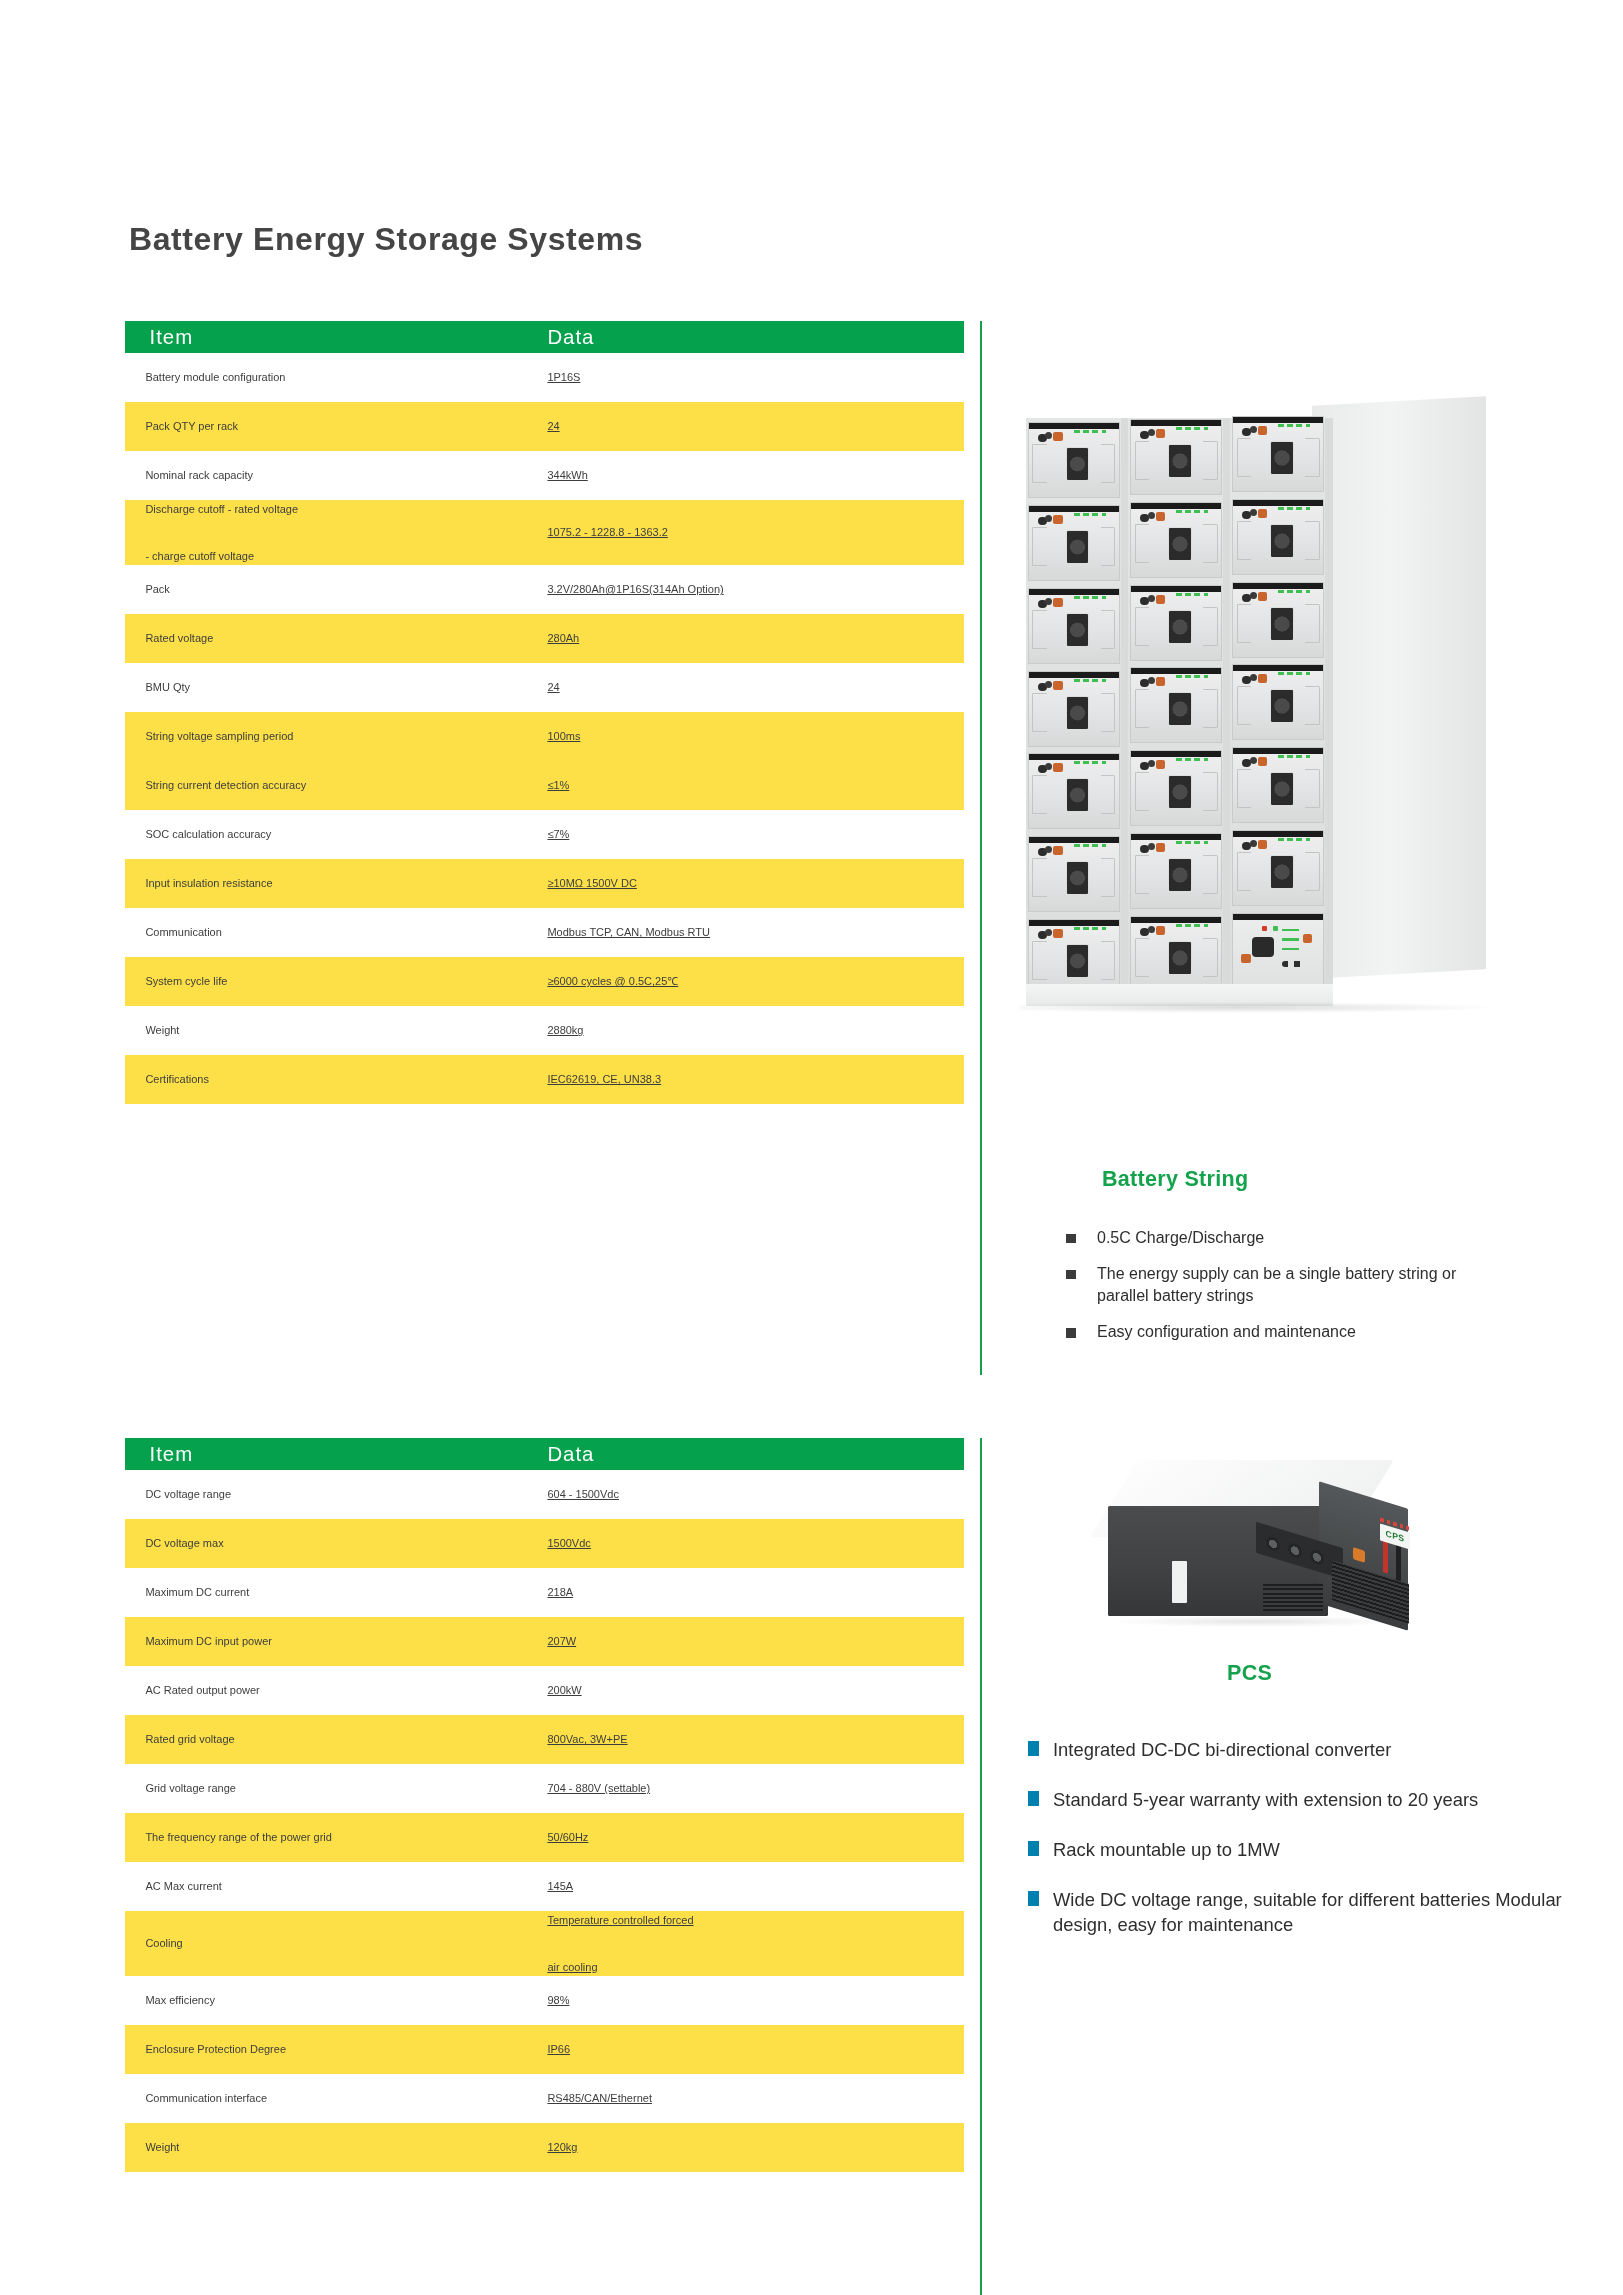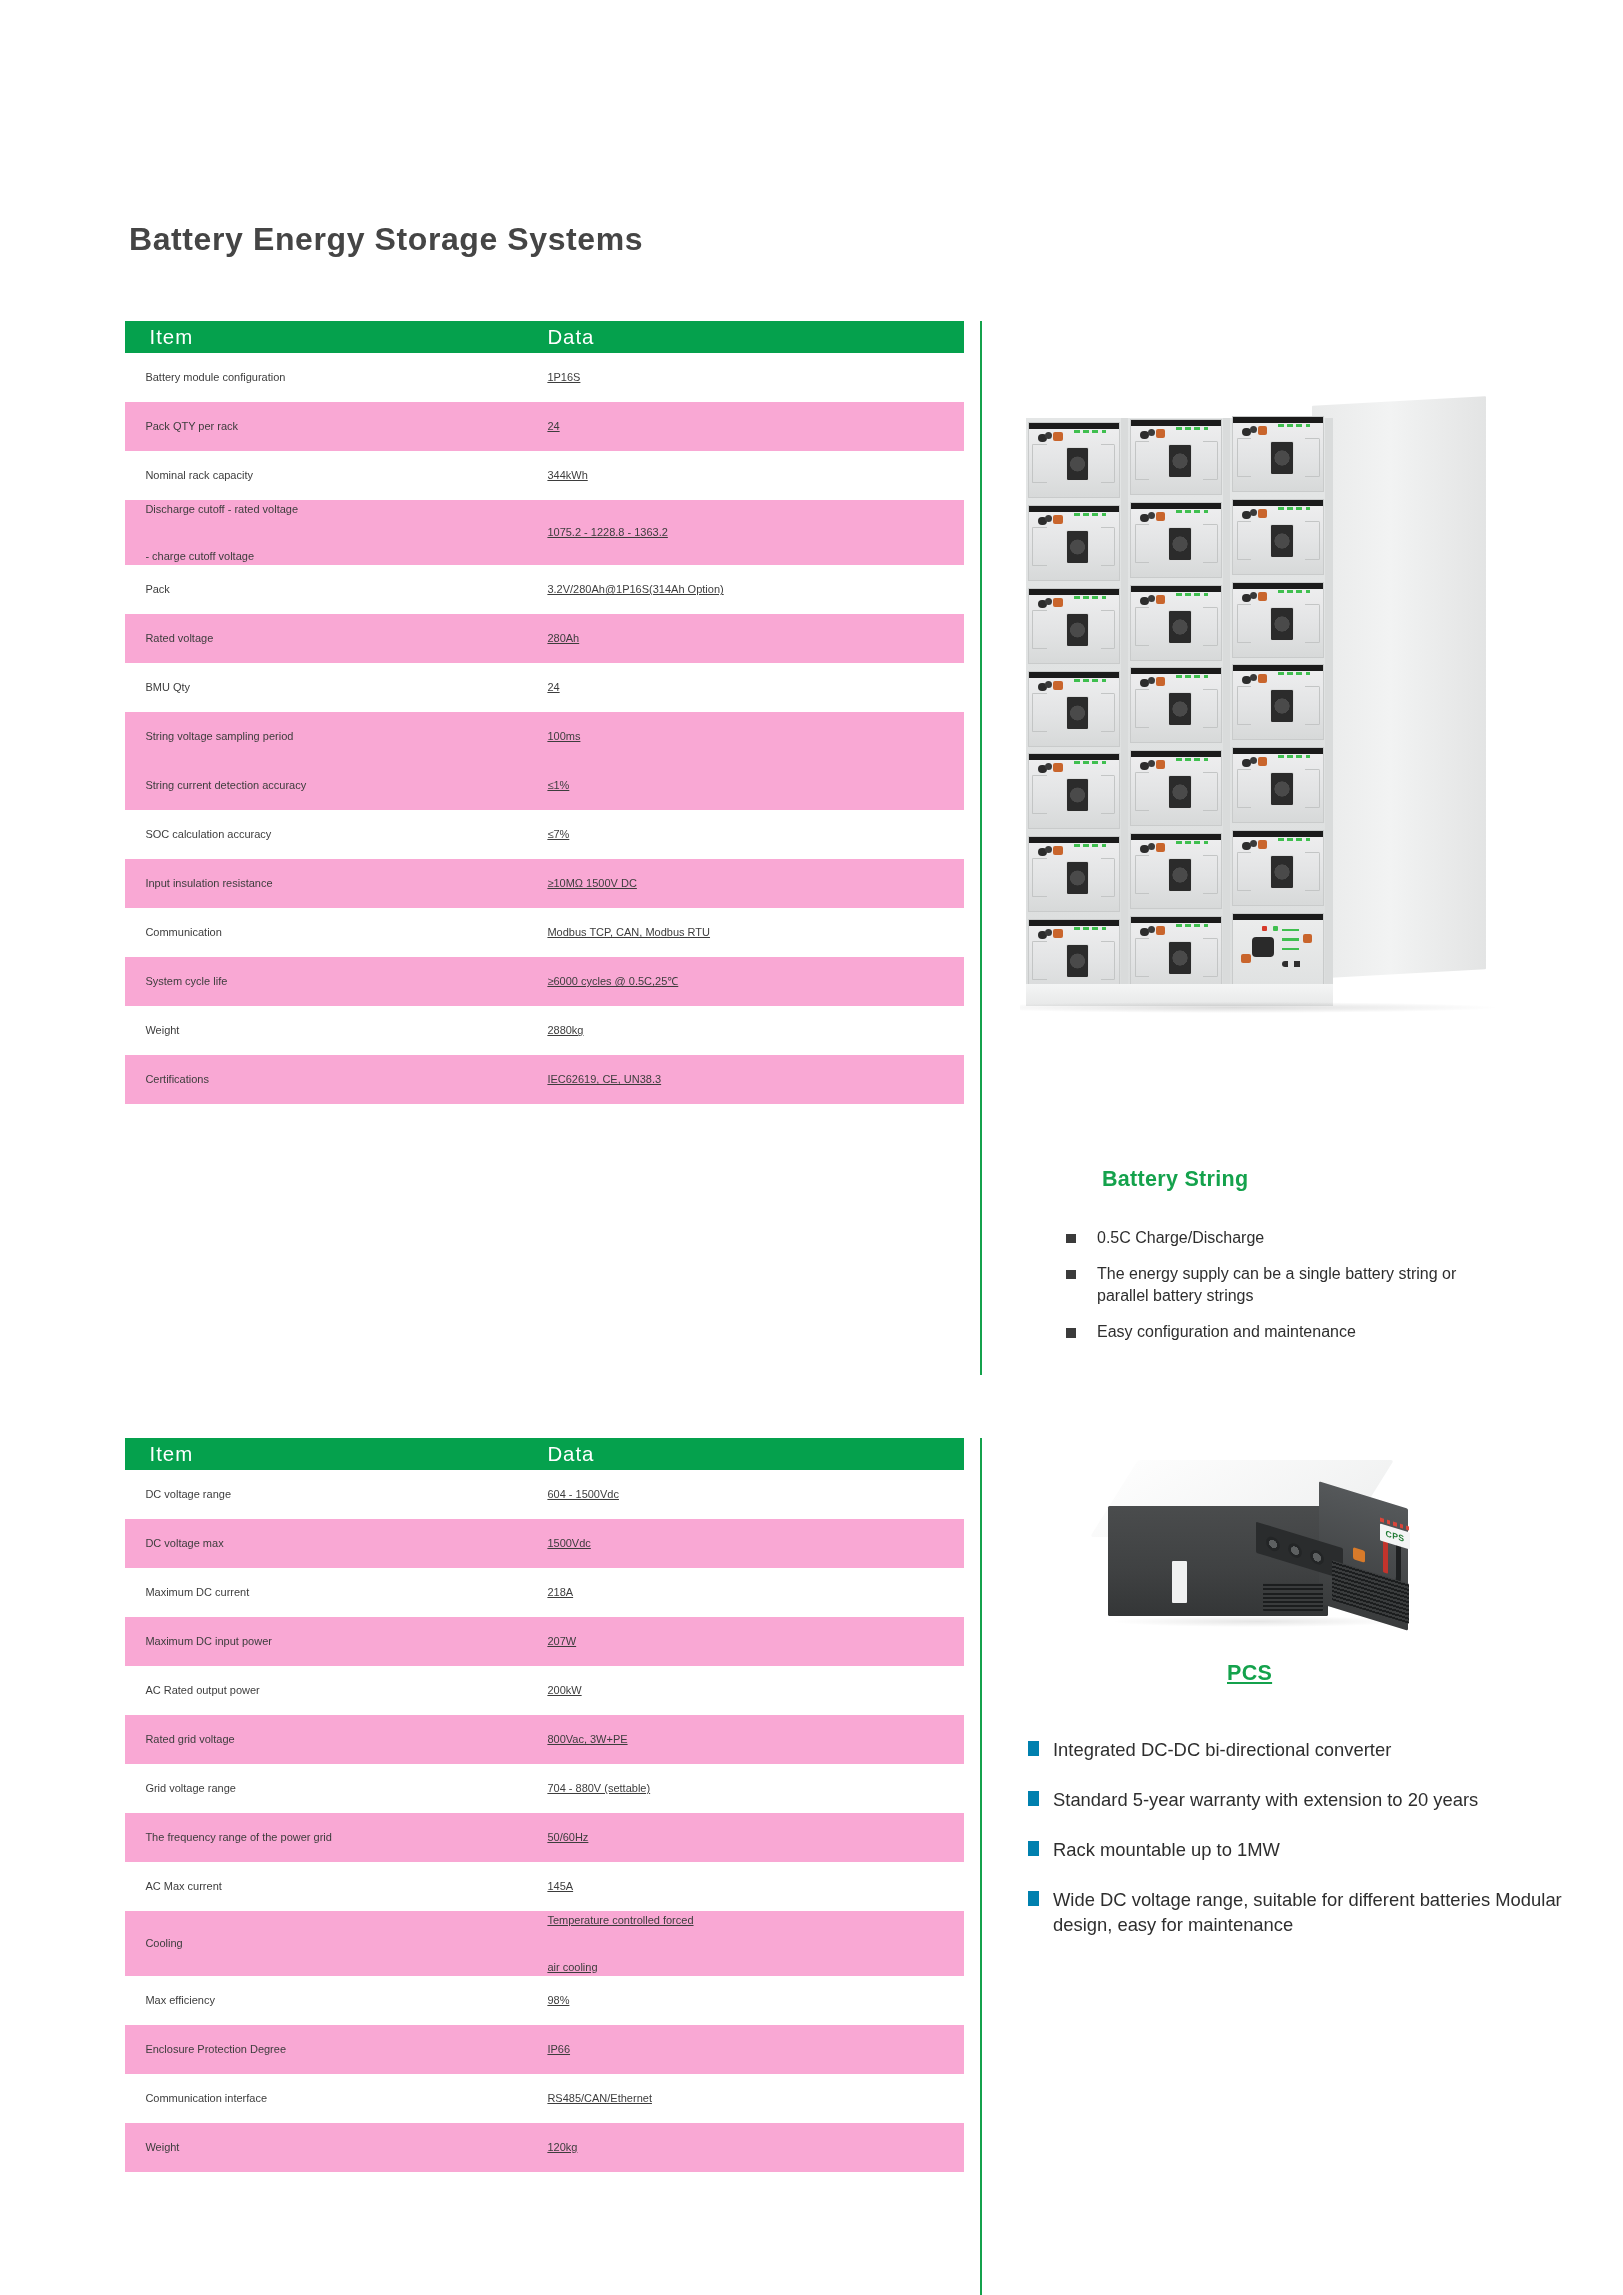"Pack QTY per rack" .spec-table tbody tr.alt td { background: #f9a8d4 -> #fde047 }
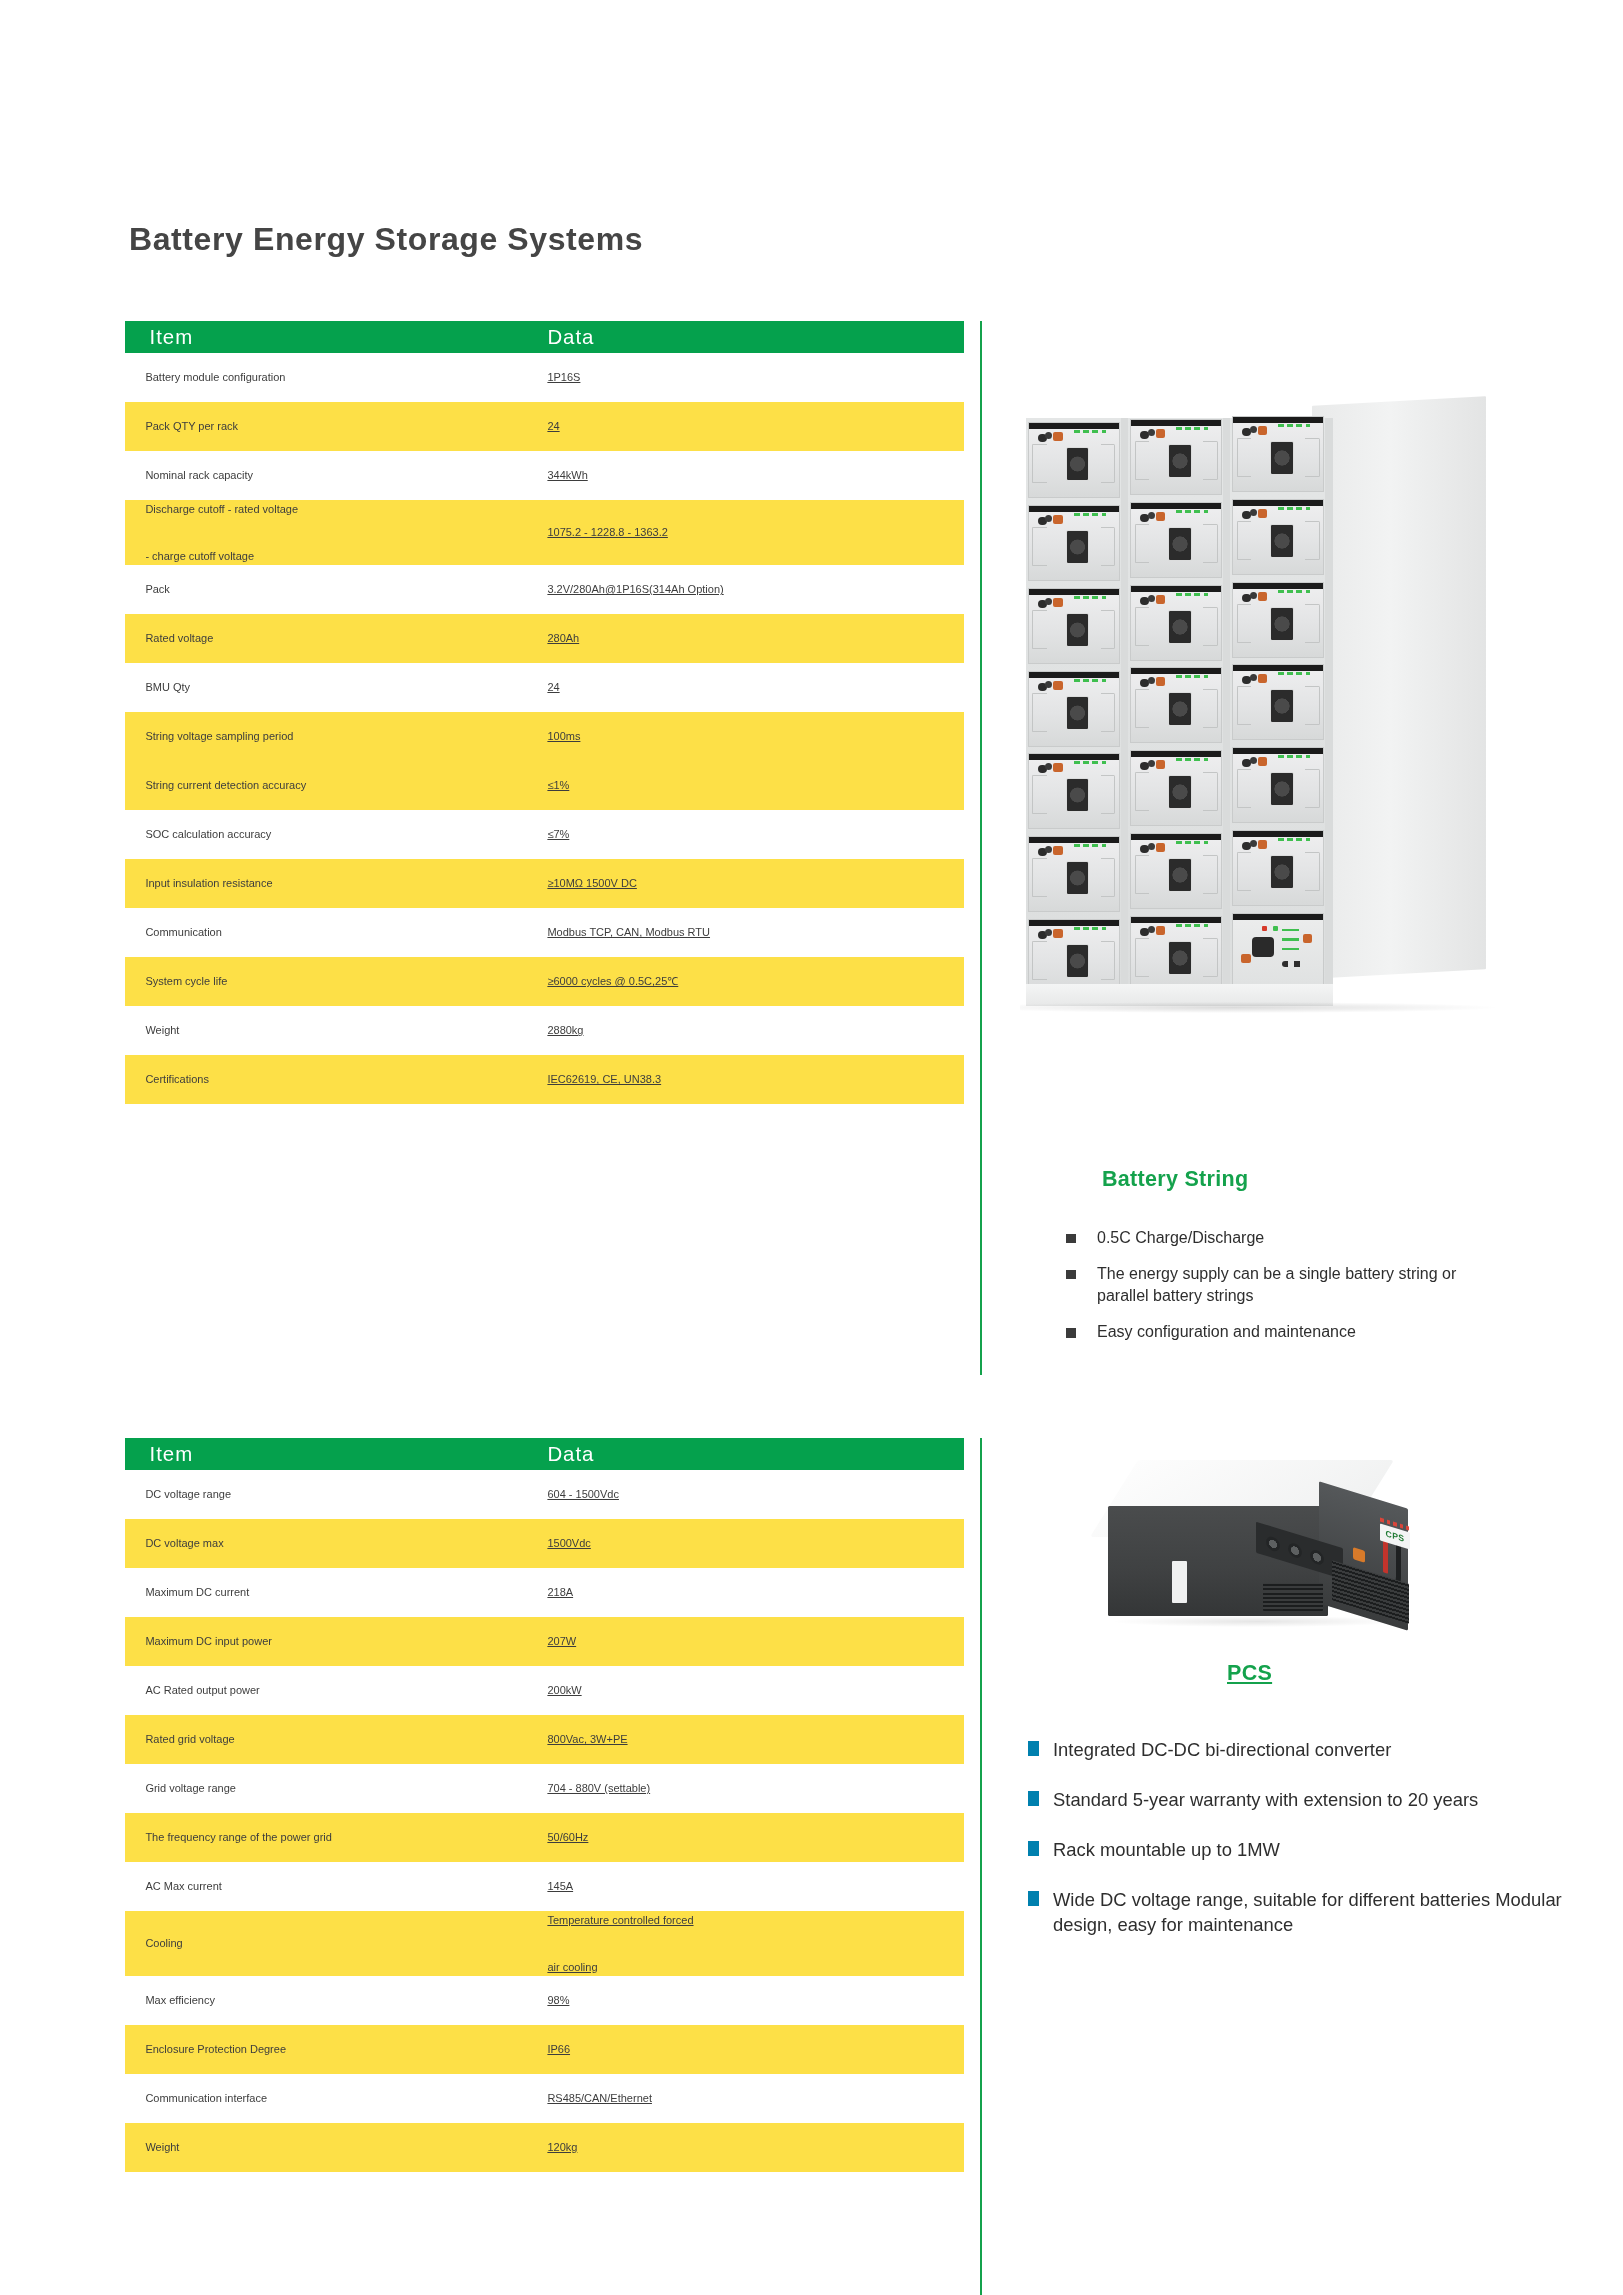"PCS" #pcs-heading { text-decoration: underline -> none }
